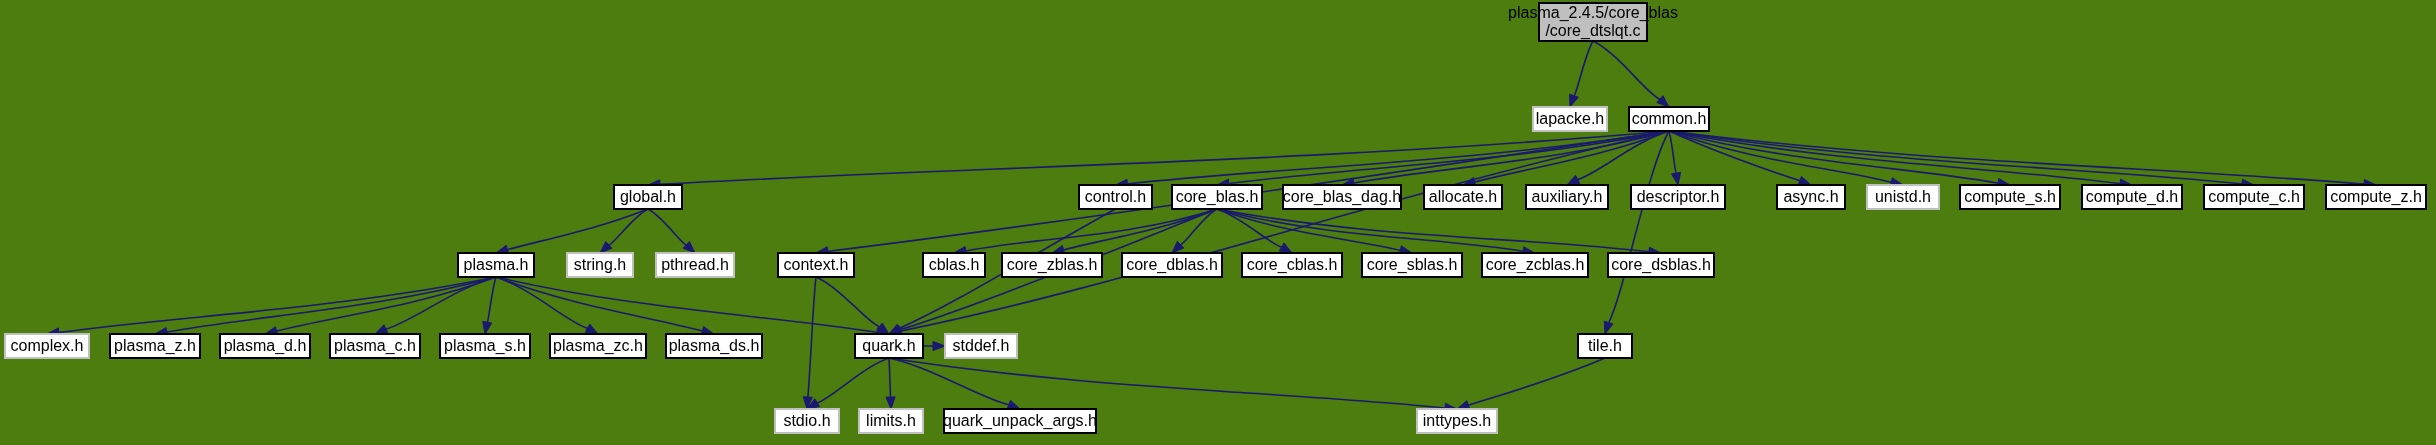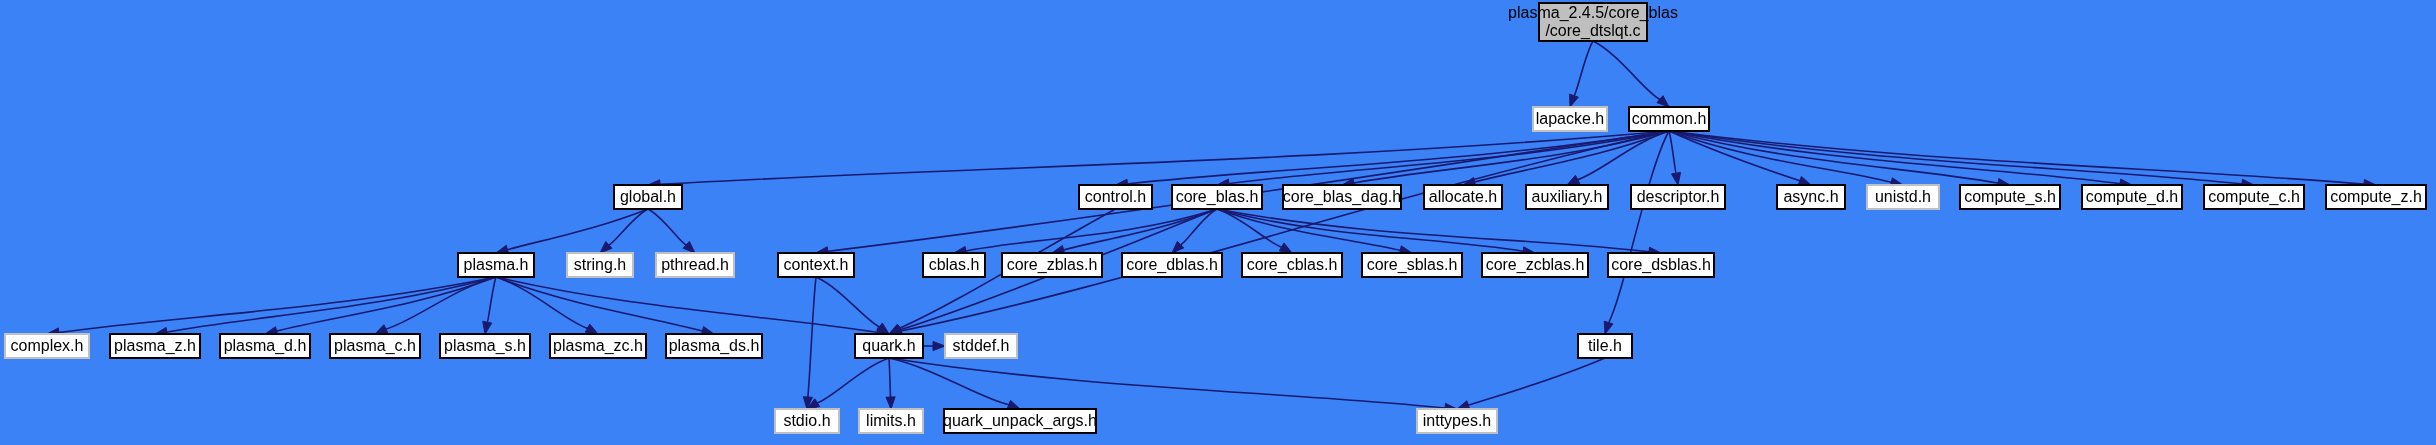"plasma_2.4.5/core_blas" #graph-root { background: #3b82f6 -> #4d7c0f }
